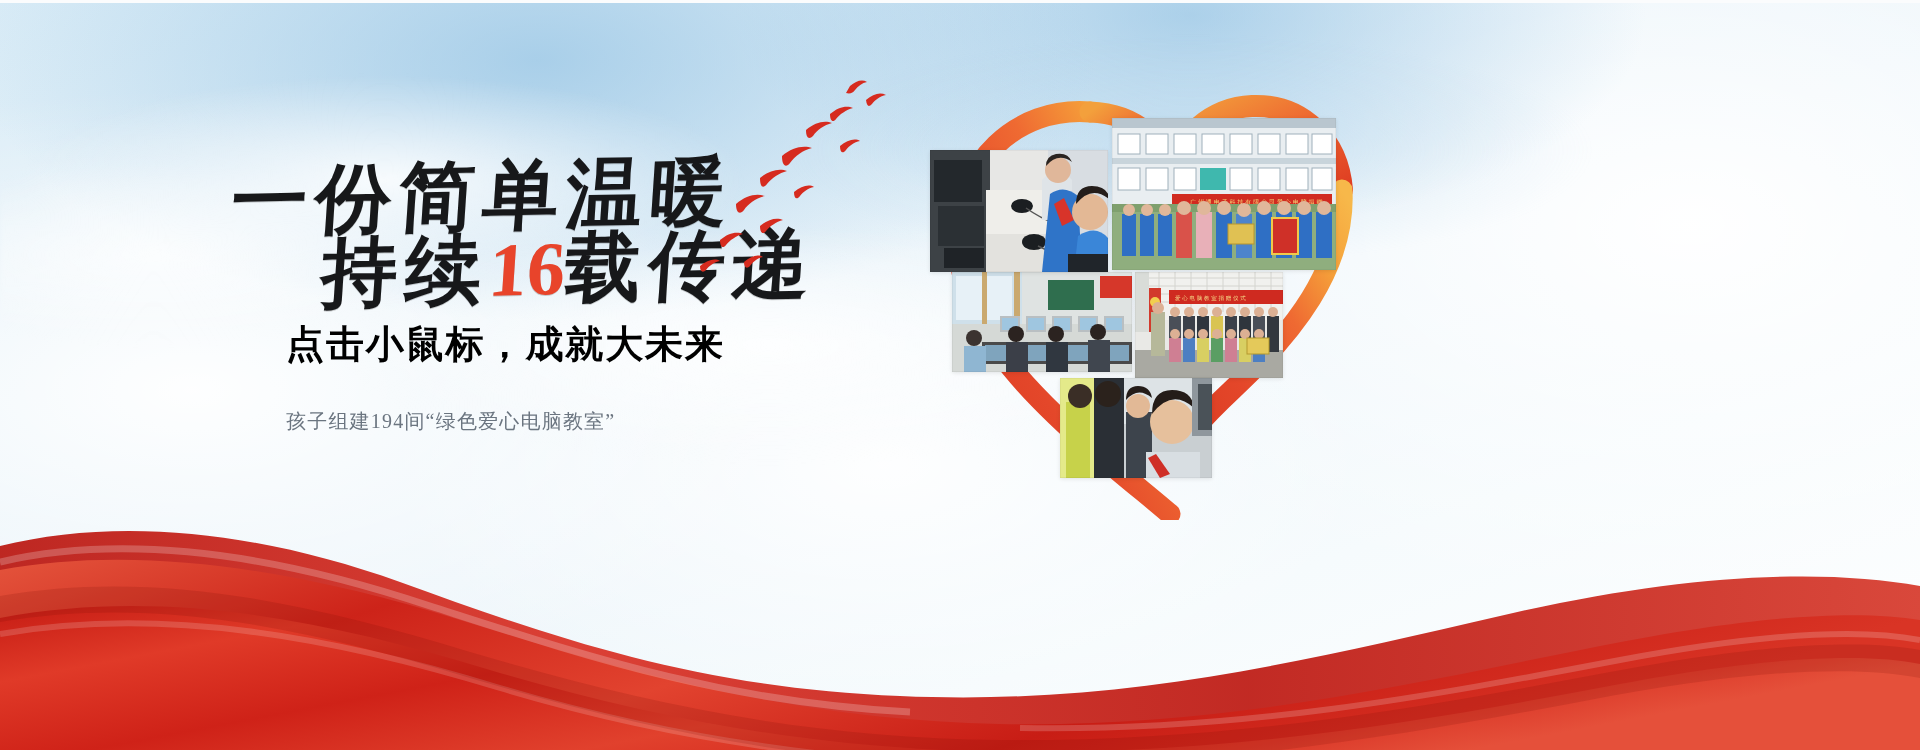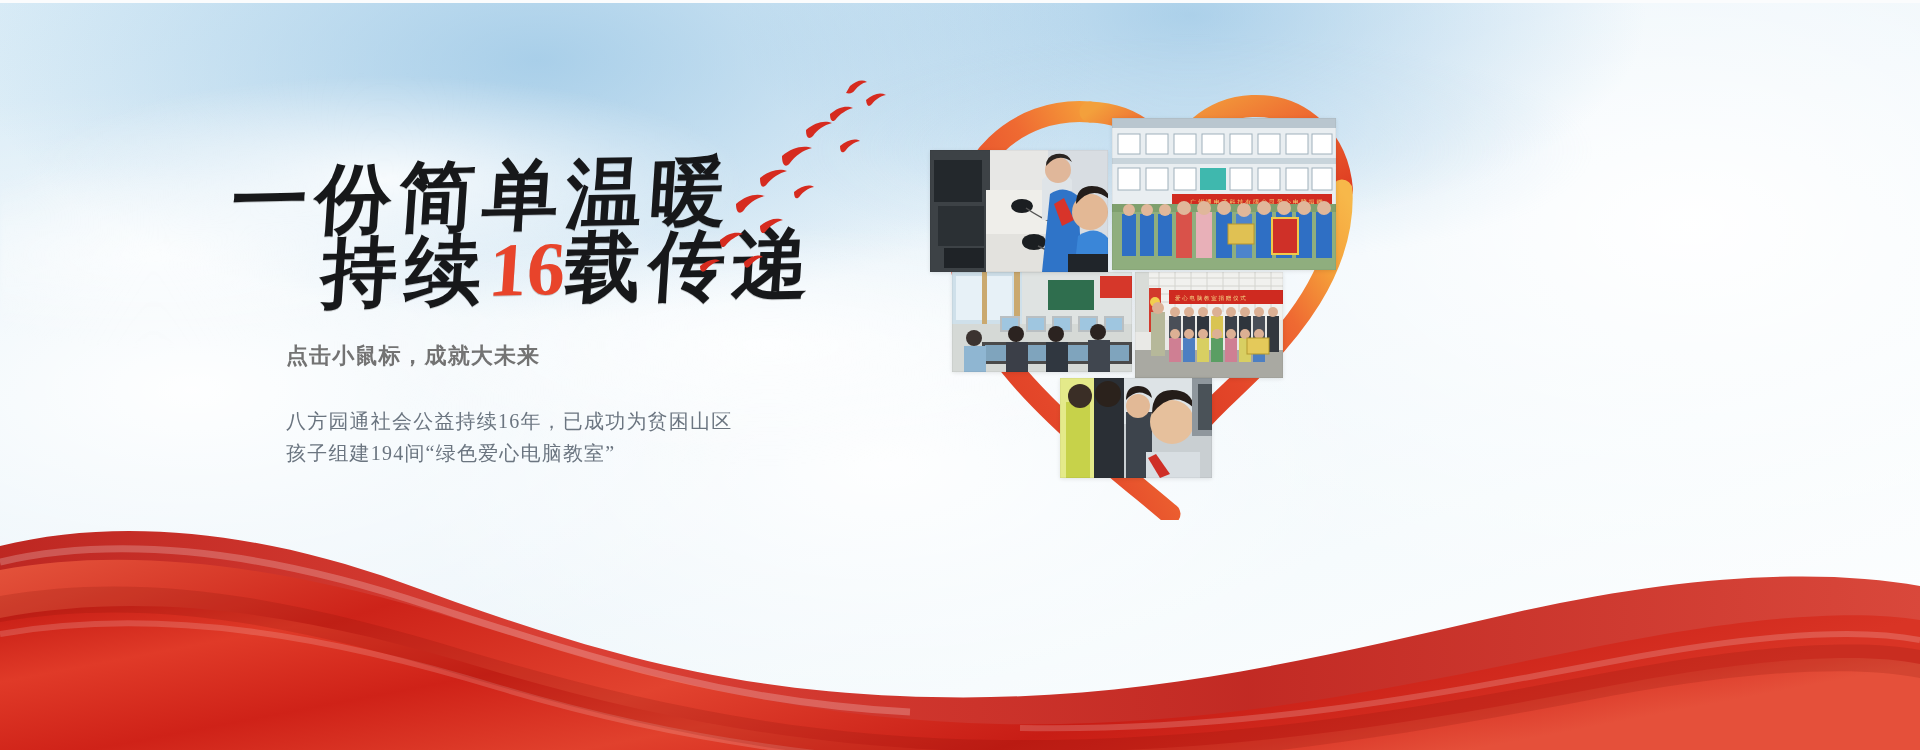"点击小鼠标，成就大未来" .sub-line { color: #737373 -> #000000; font-size: 22px -> 38px; margin-top: 12px -> none }
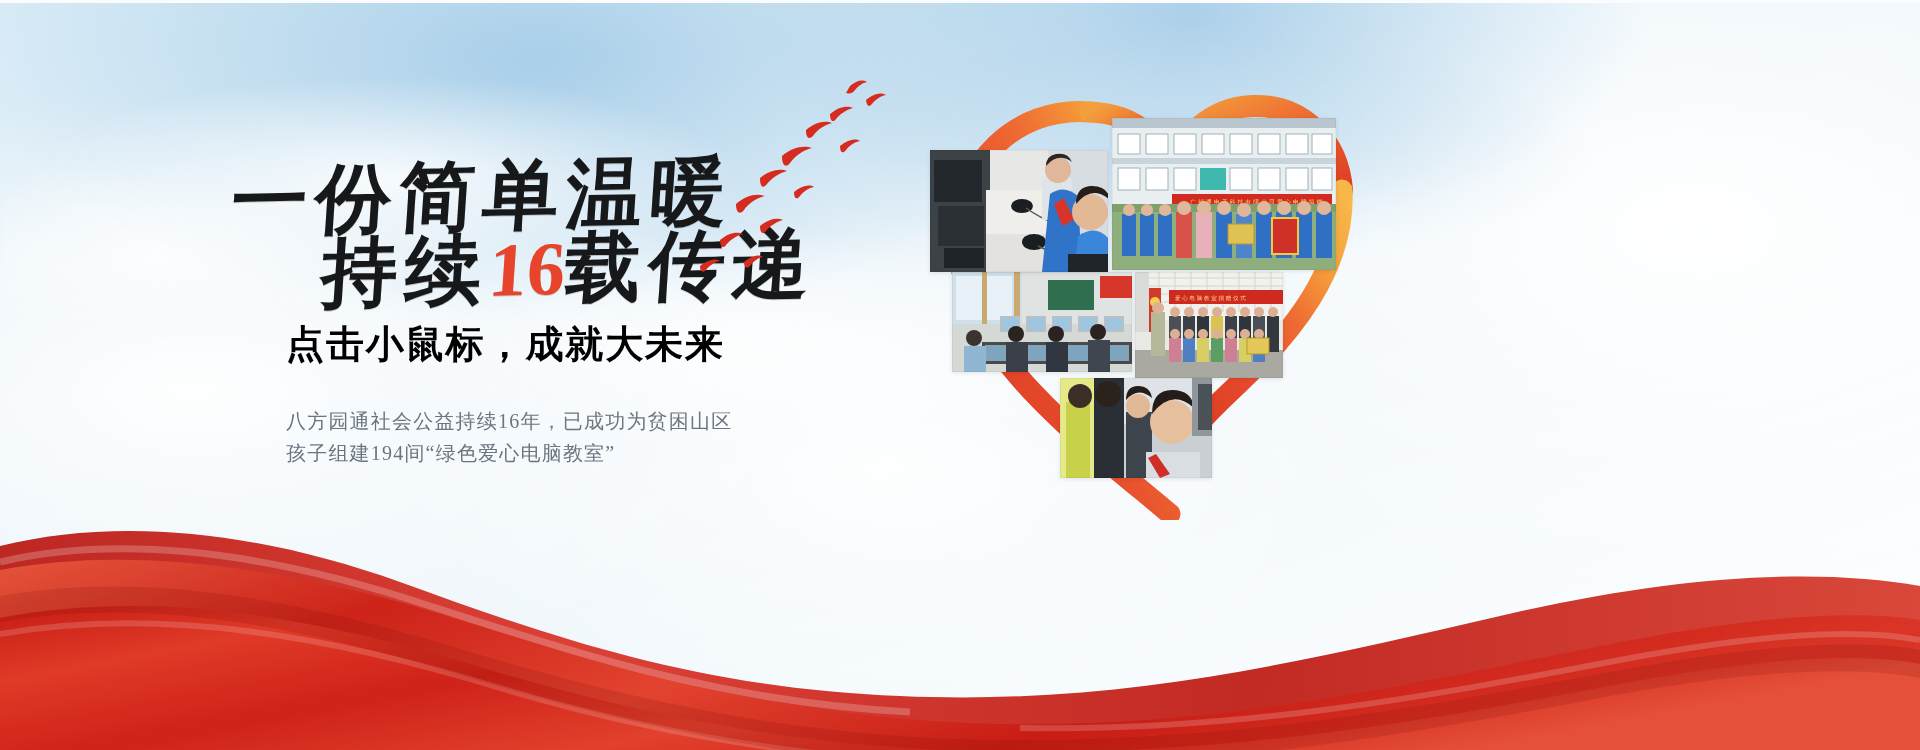"八方园通社会公益持续16年，已成功为贫困山区" div.body-line { html: <div>八方园通社会公益持续16年，已成功为贫困山区</div> -> none }
